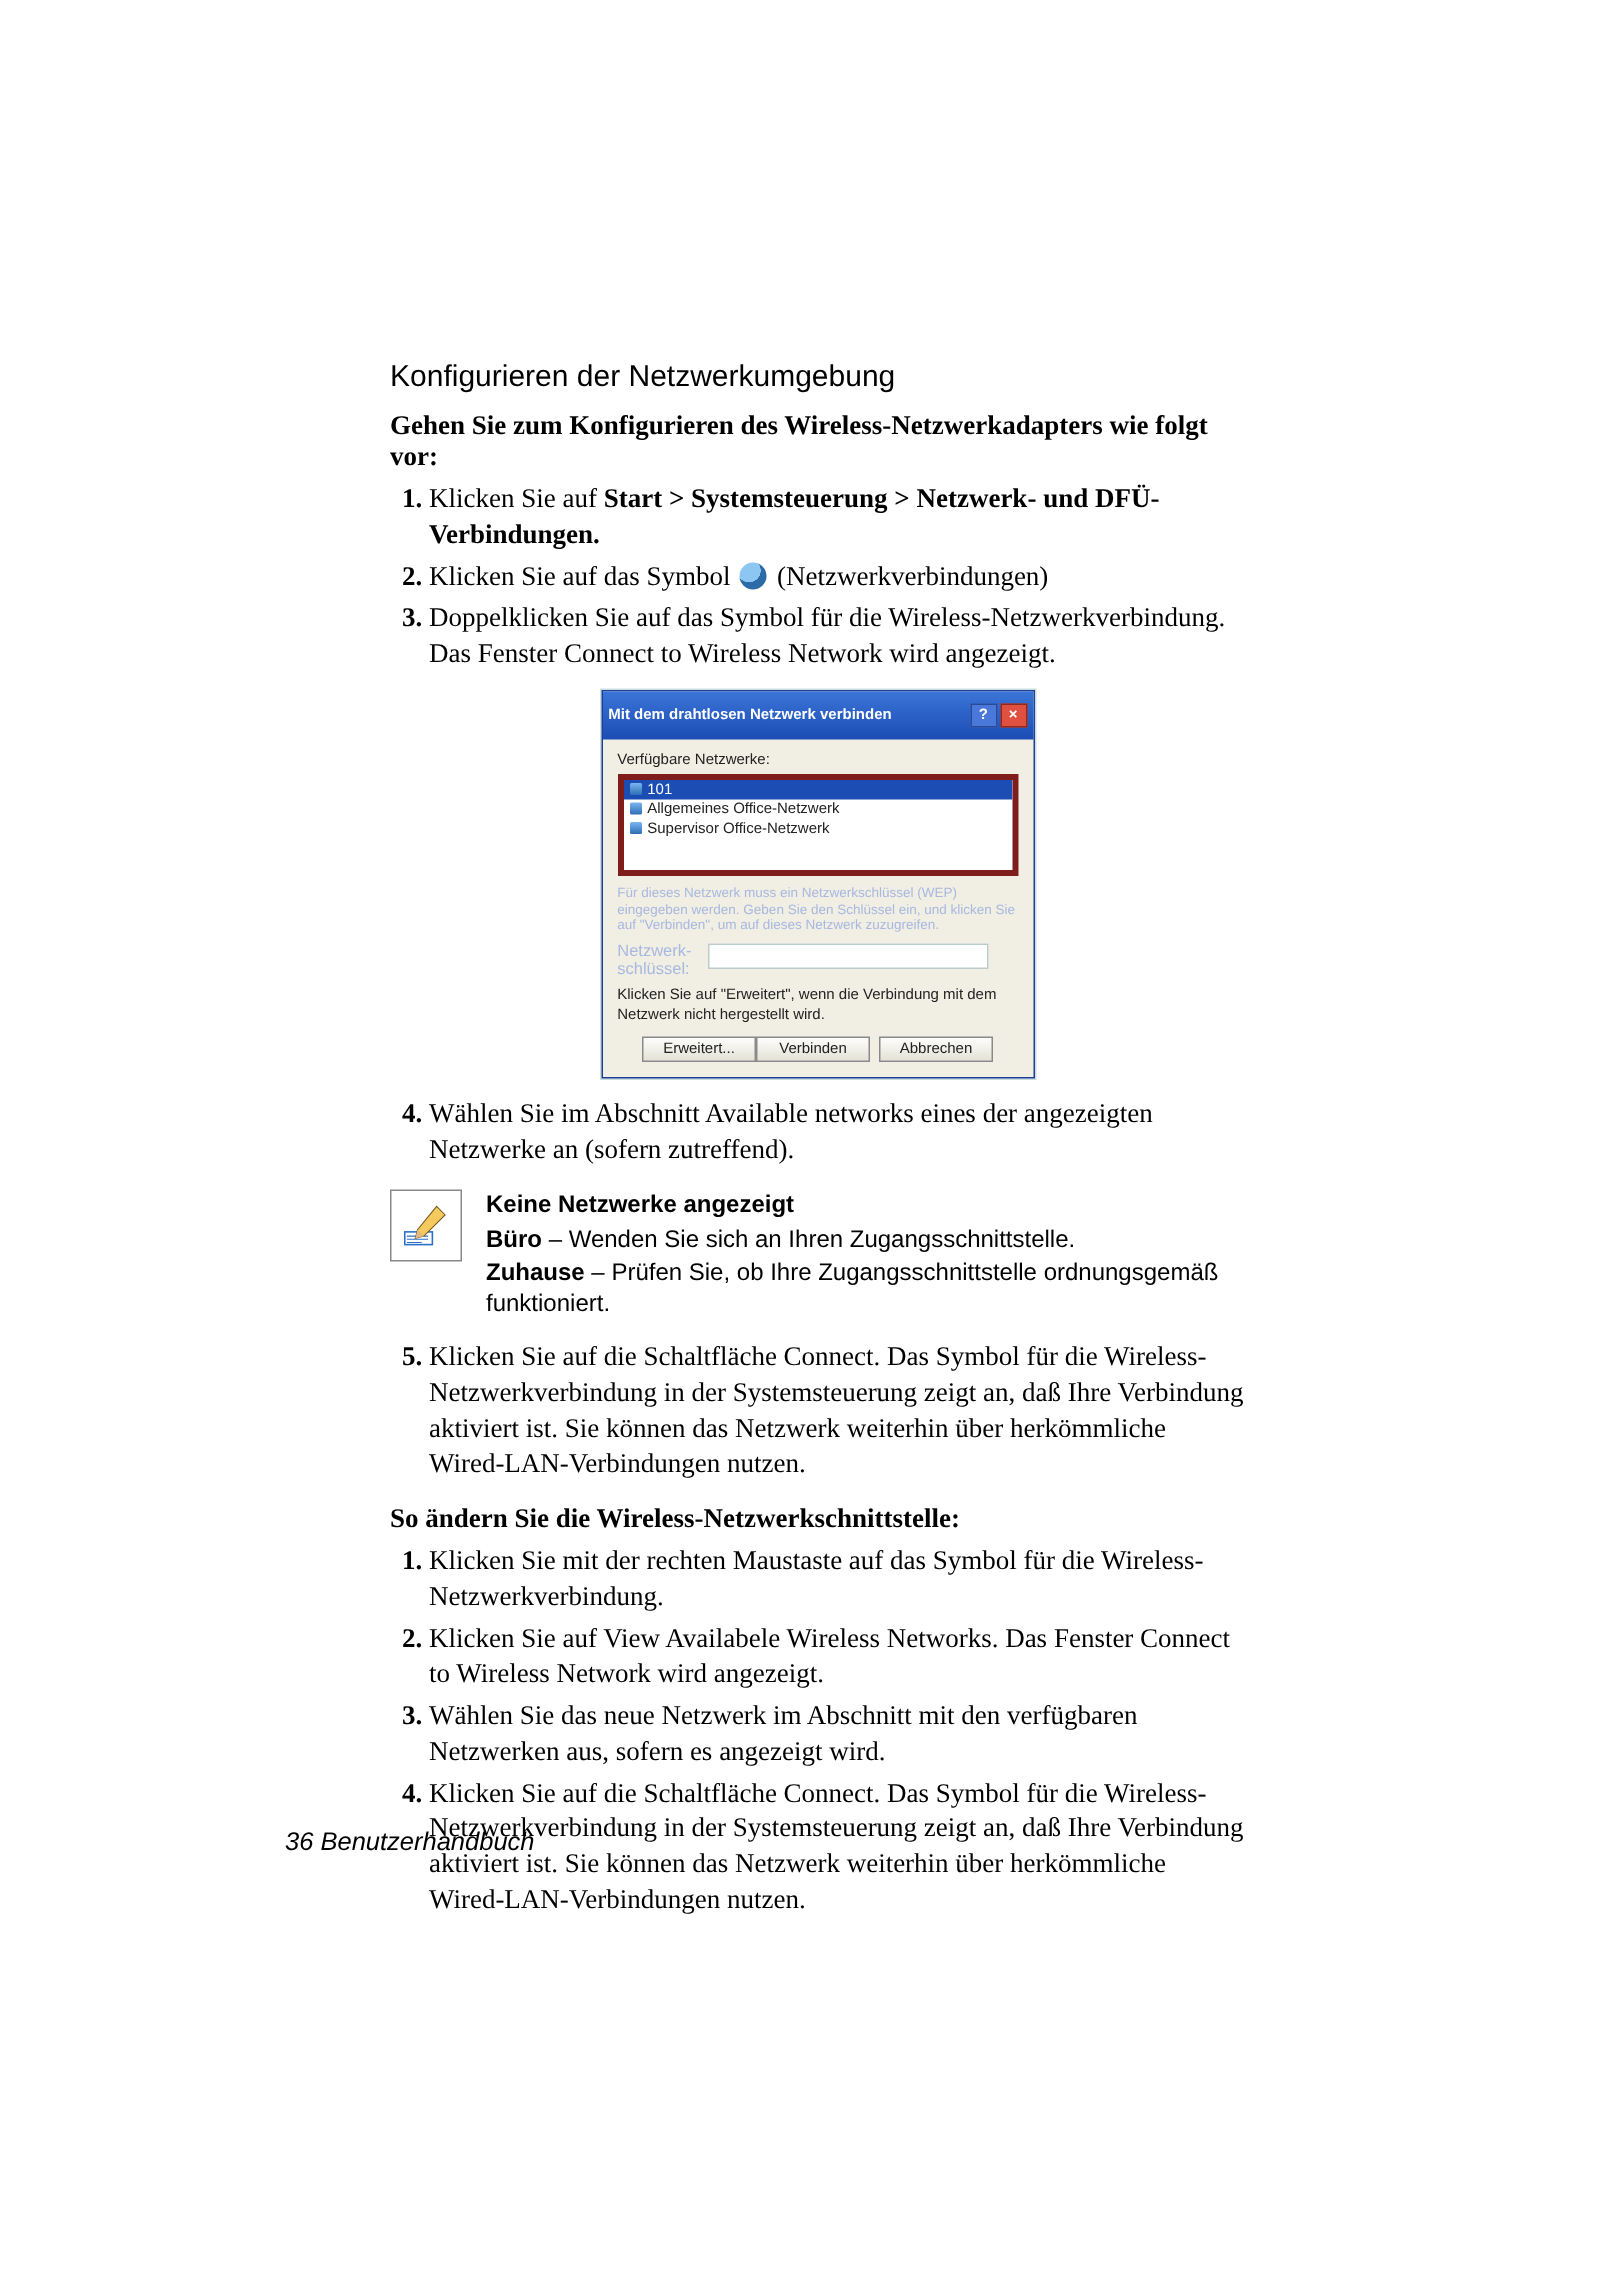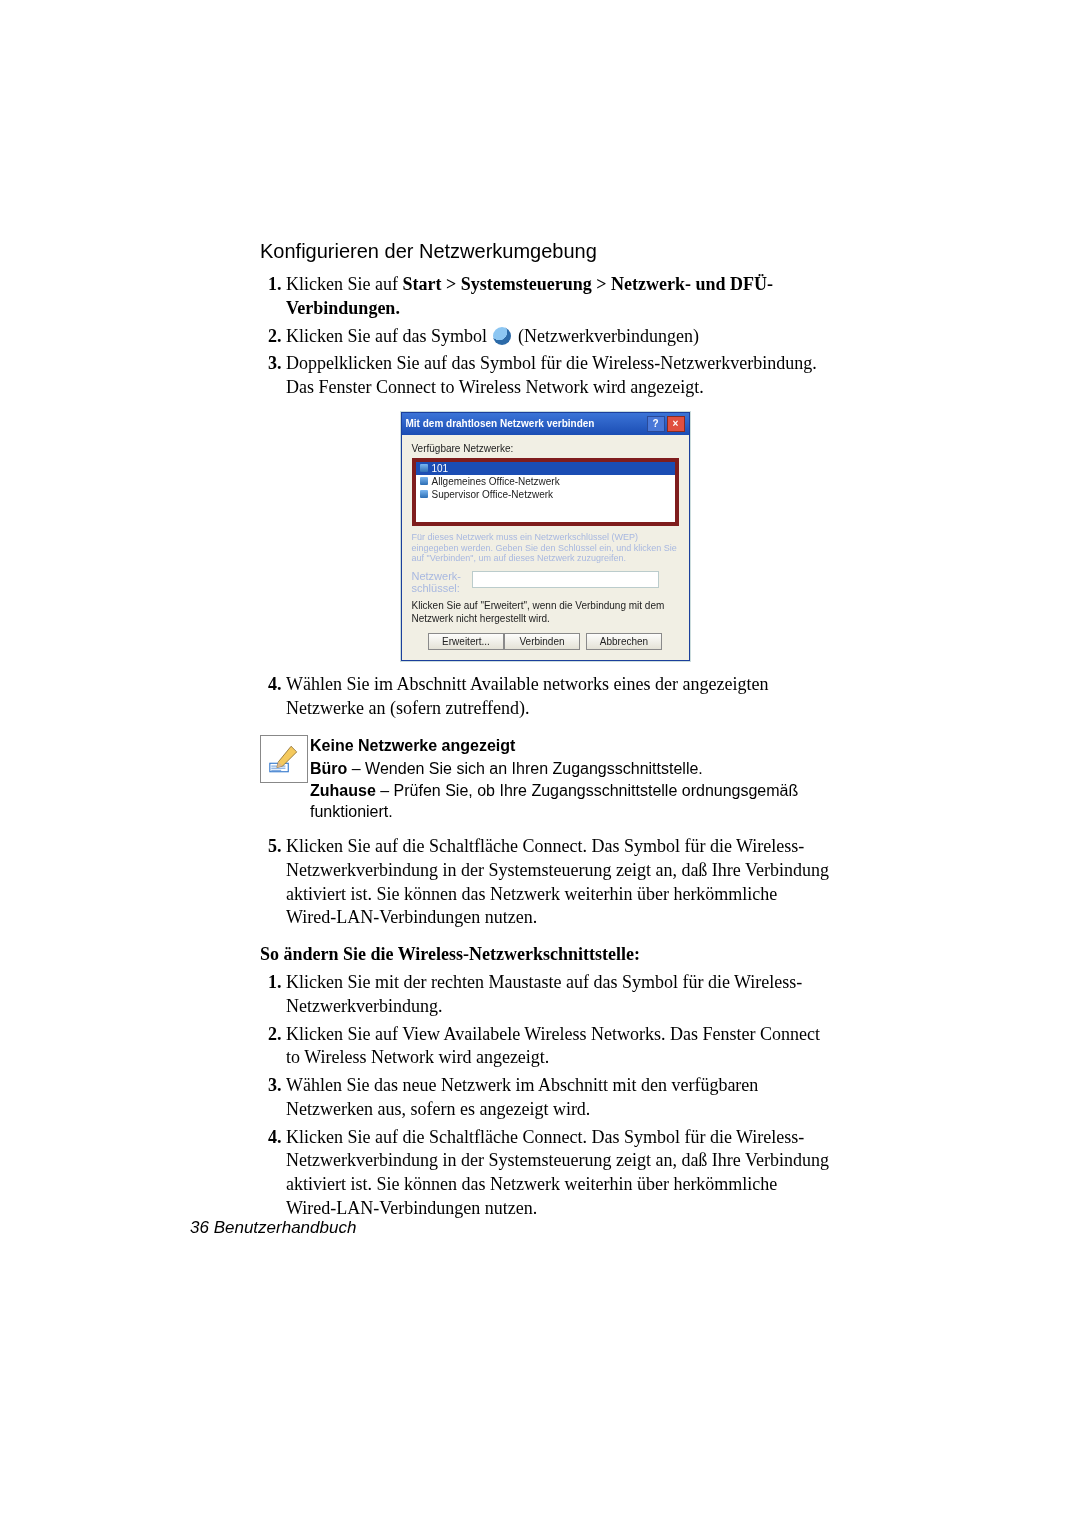"Gehen Sie zum Konfigurieren des" div.intro-line { html: none -> <div>Gehen Sie zum Konfigurieren des Wireless-Netzwerkadapters wie folgt vor:</div> }
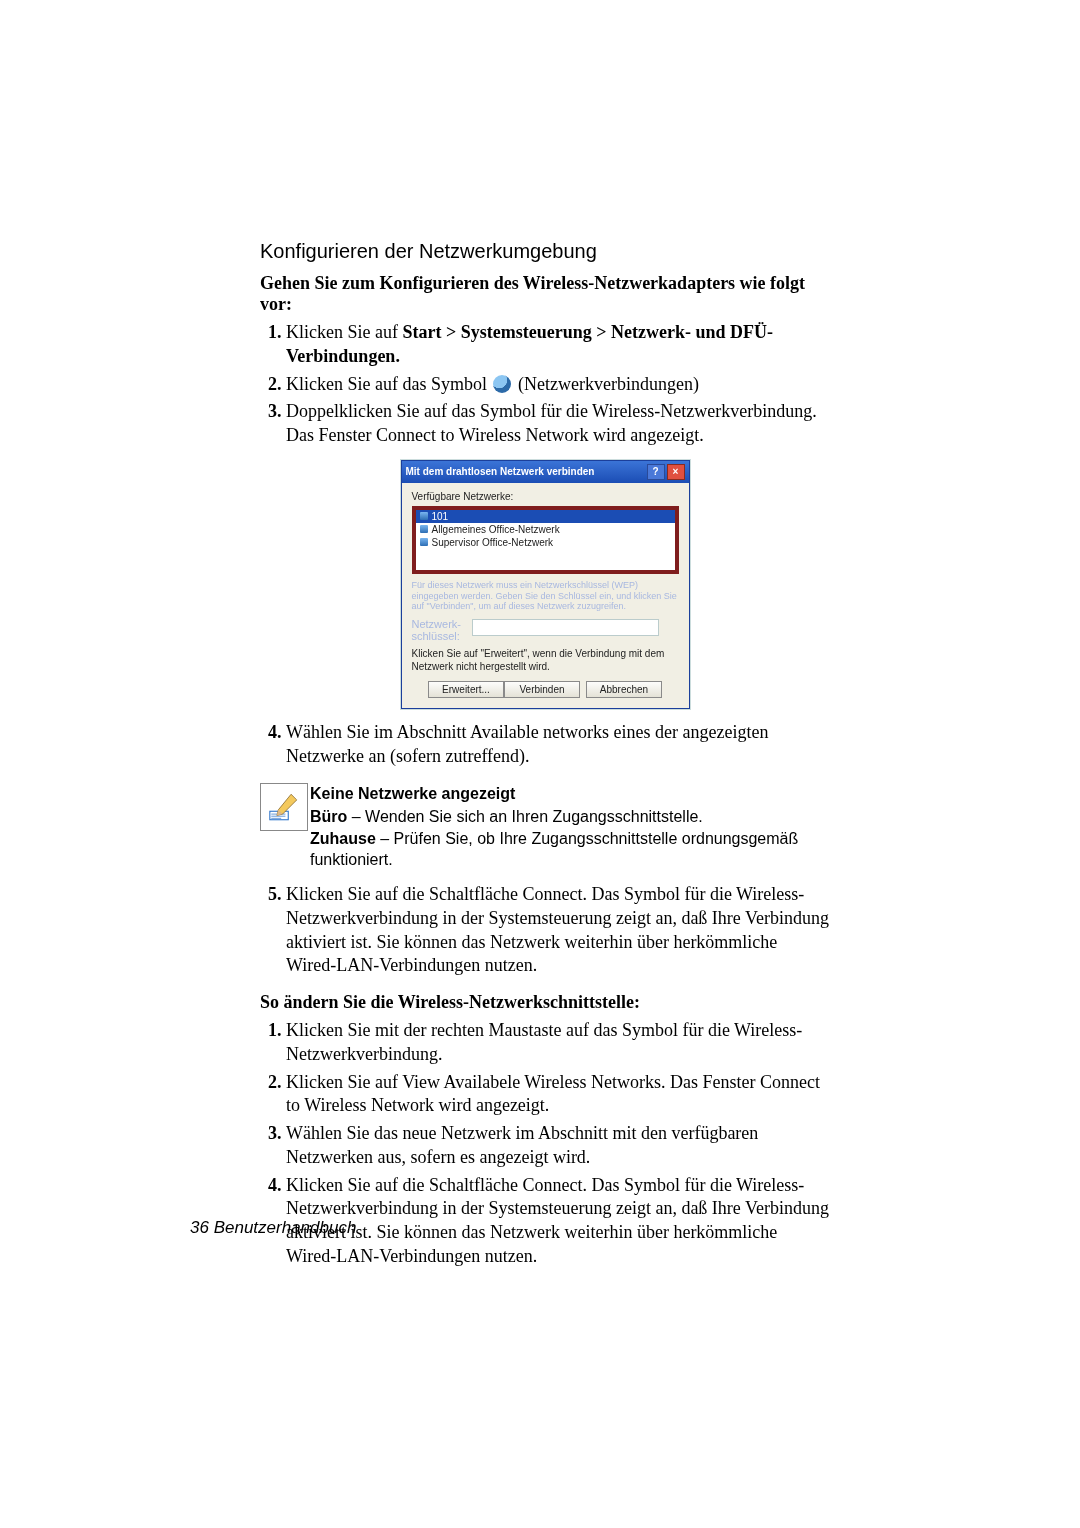"Mit dem drahtlosen Netzwerk verbinden" .dialog .titlebar { height: 22px -> 32px }
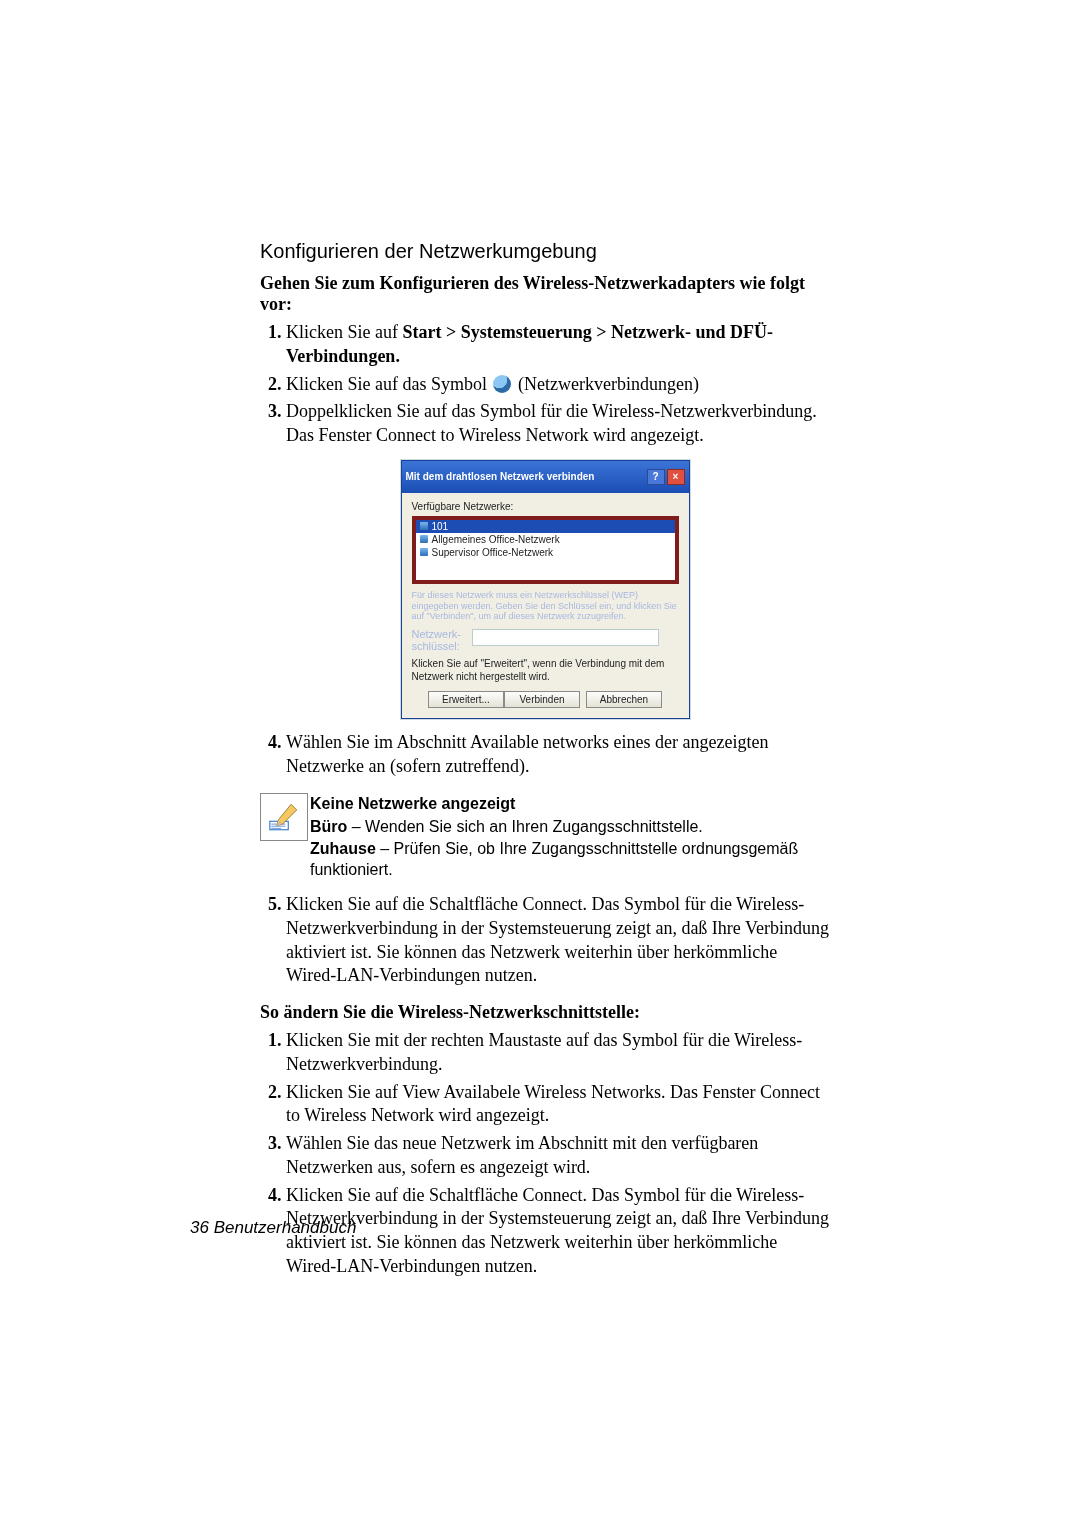"Keine Netzwerke angezeigt" .note-block { gap: 2px -> 16px }
